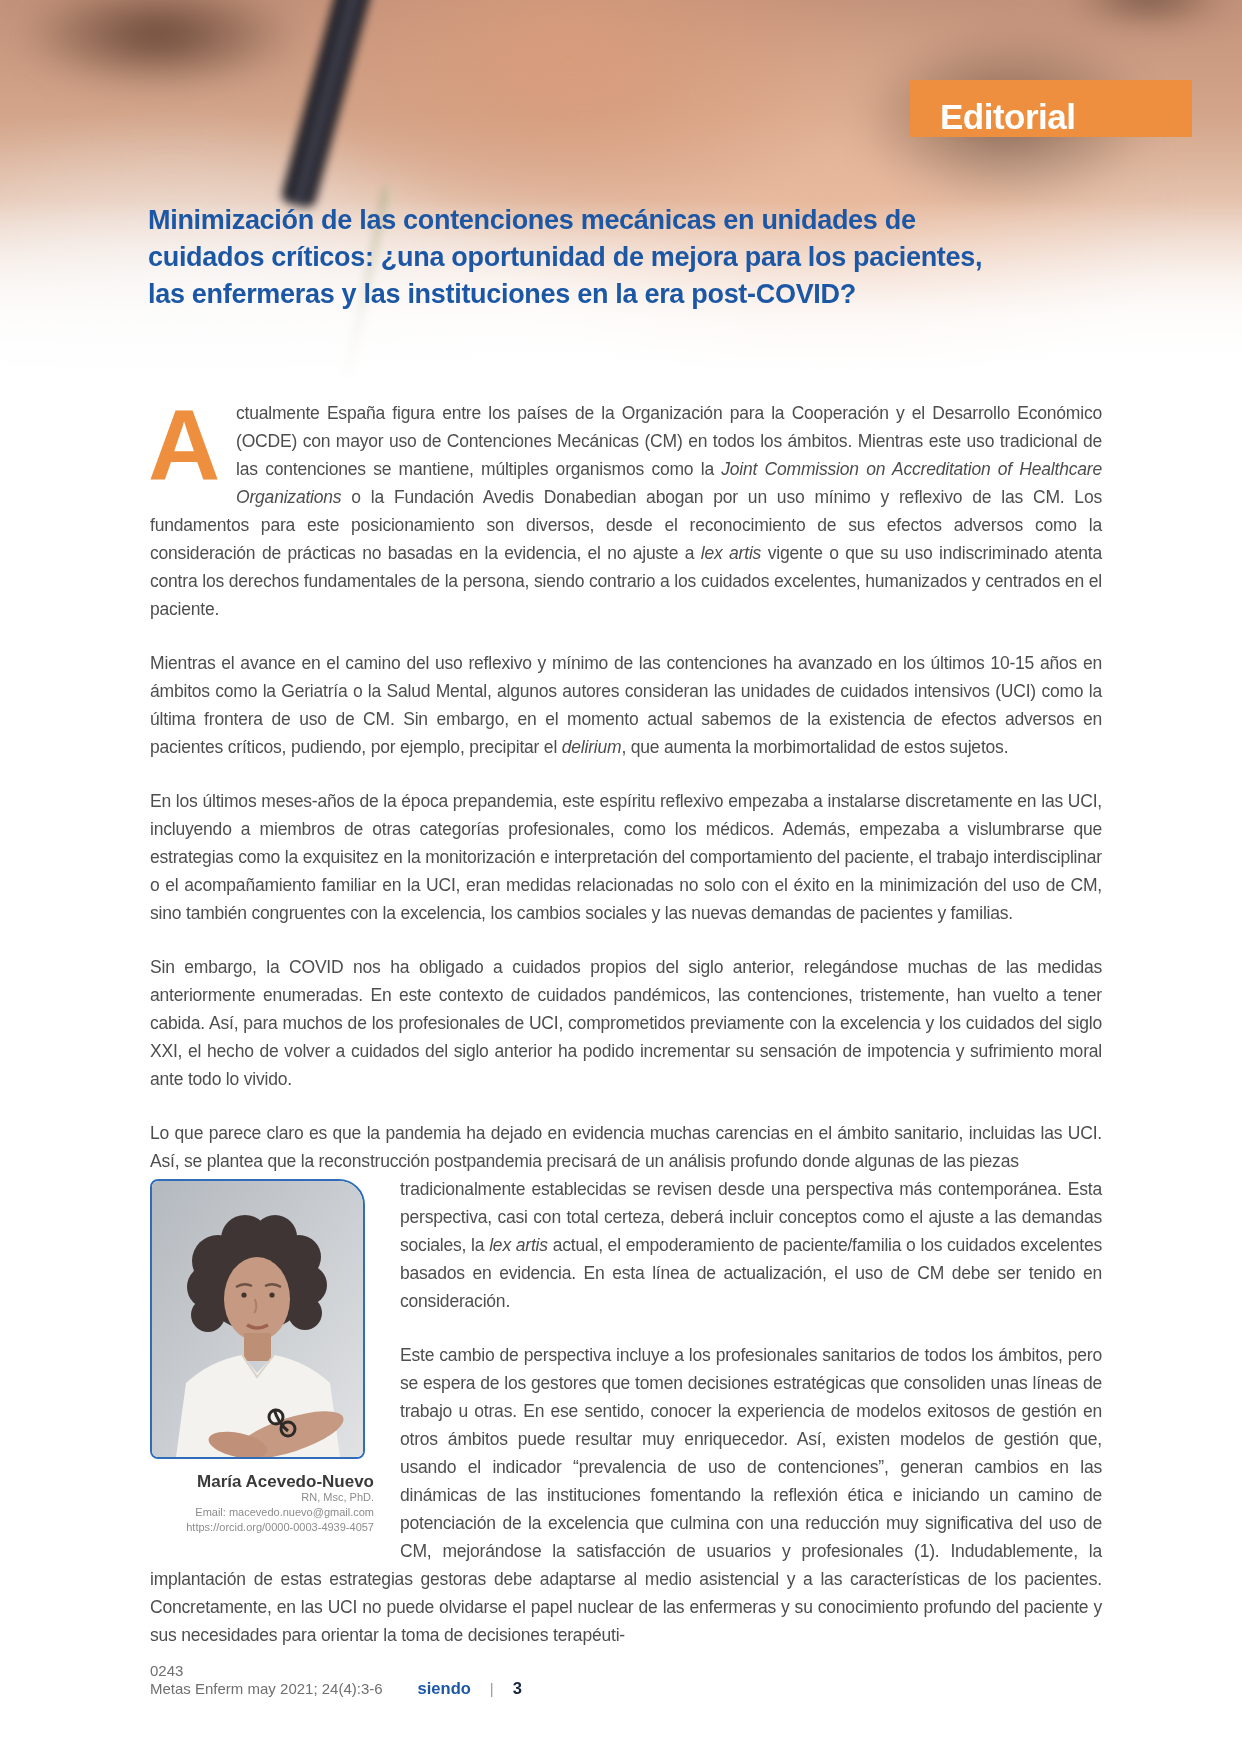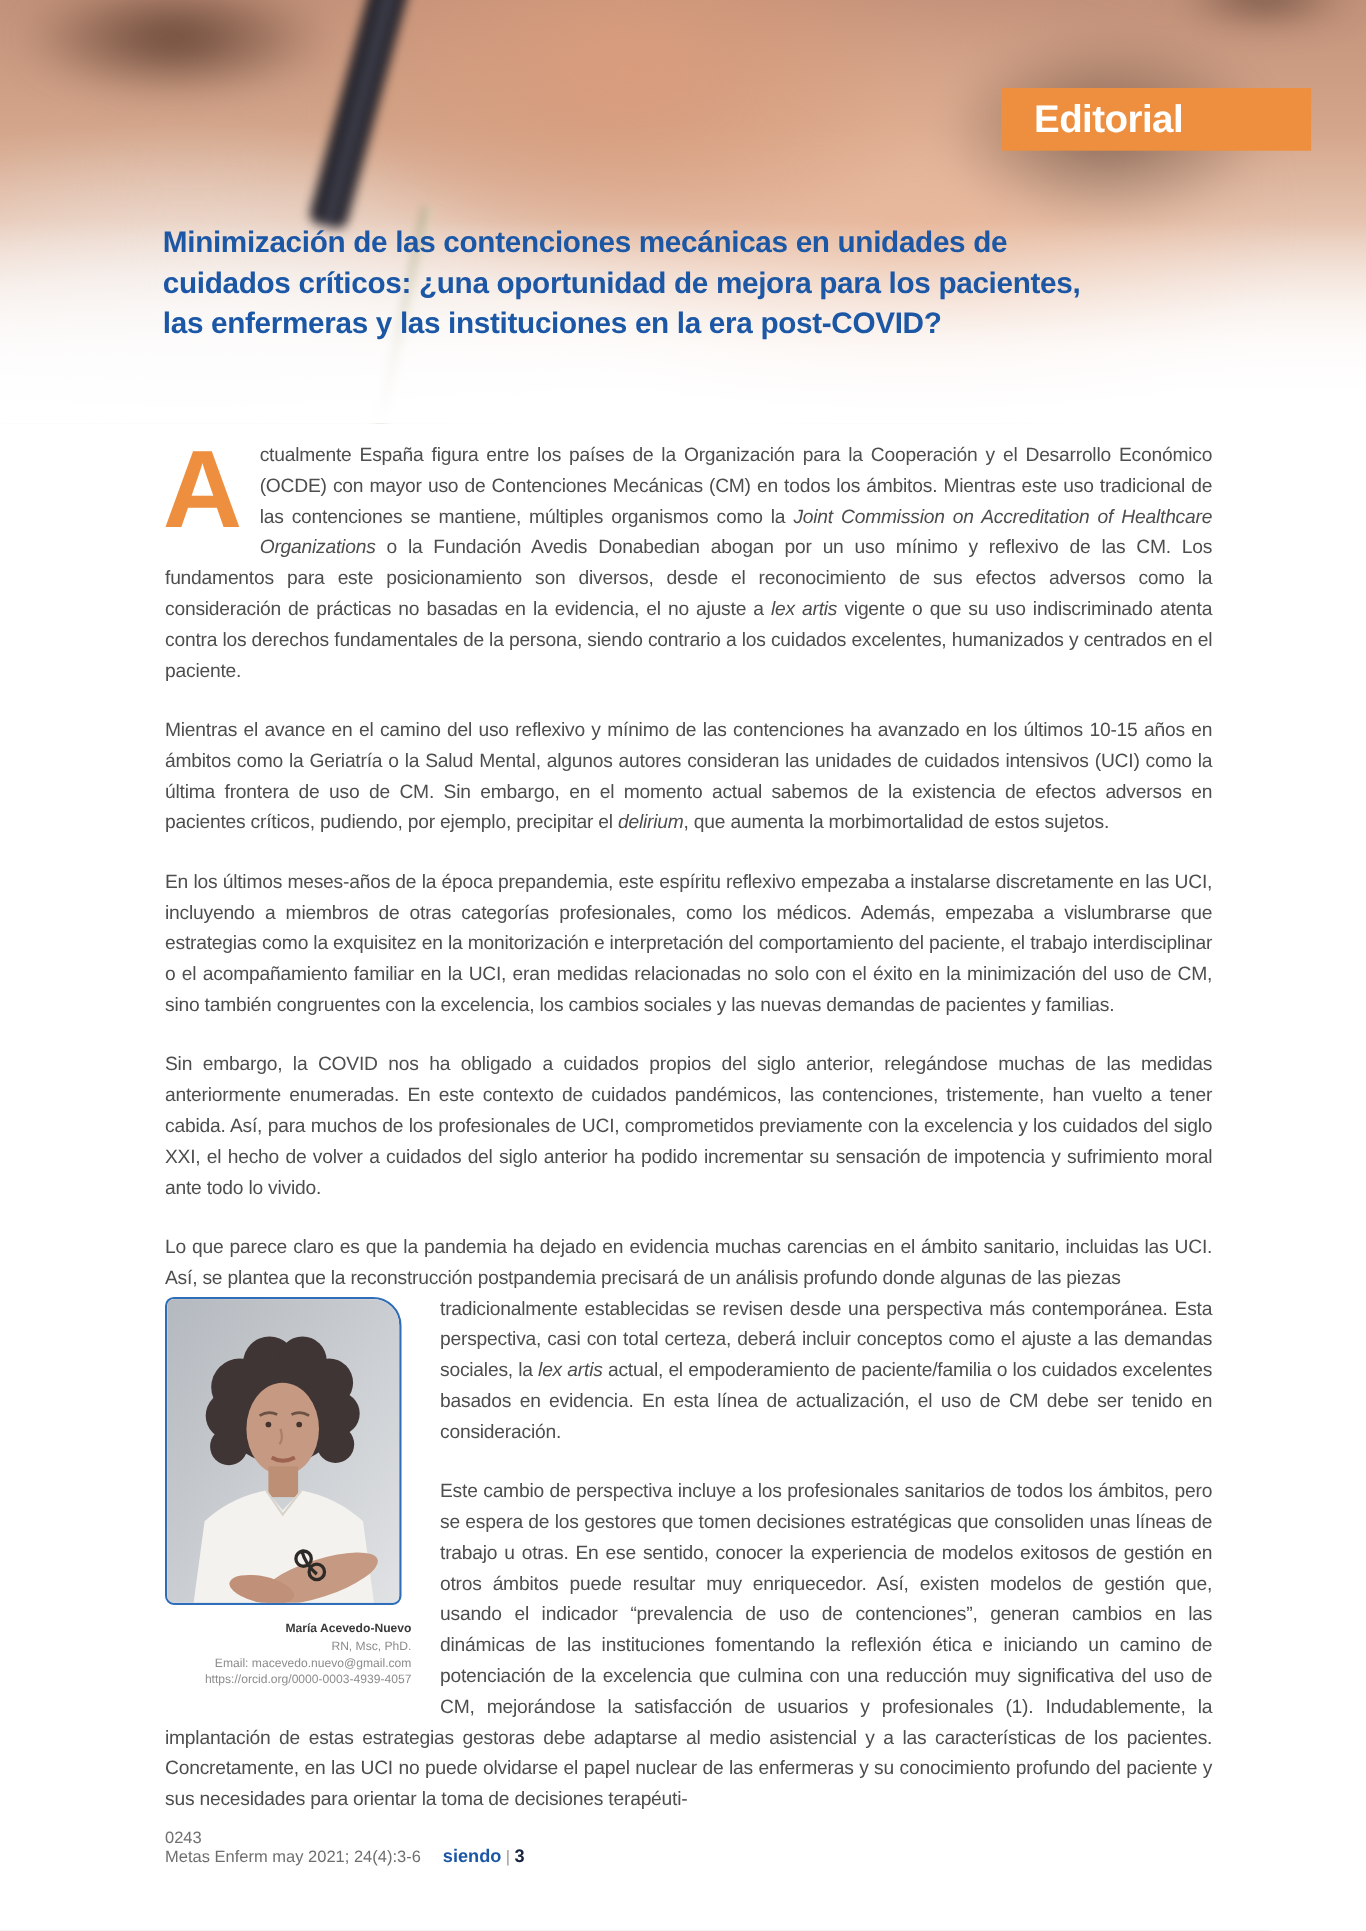"Editorial" .banner { align-items: center -> flex-end }
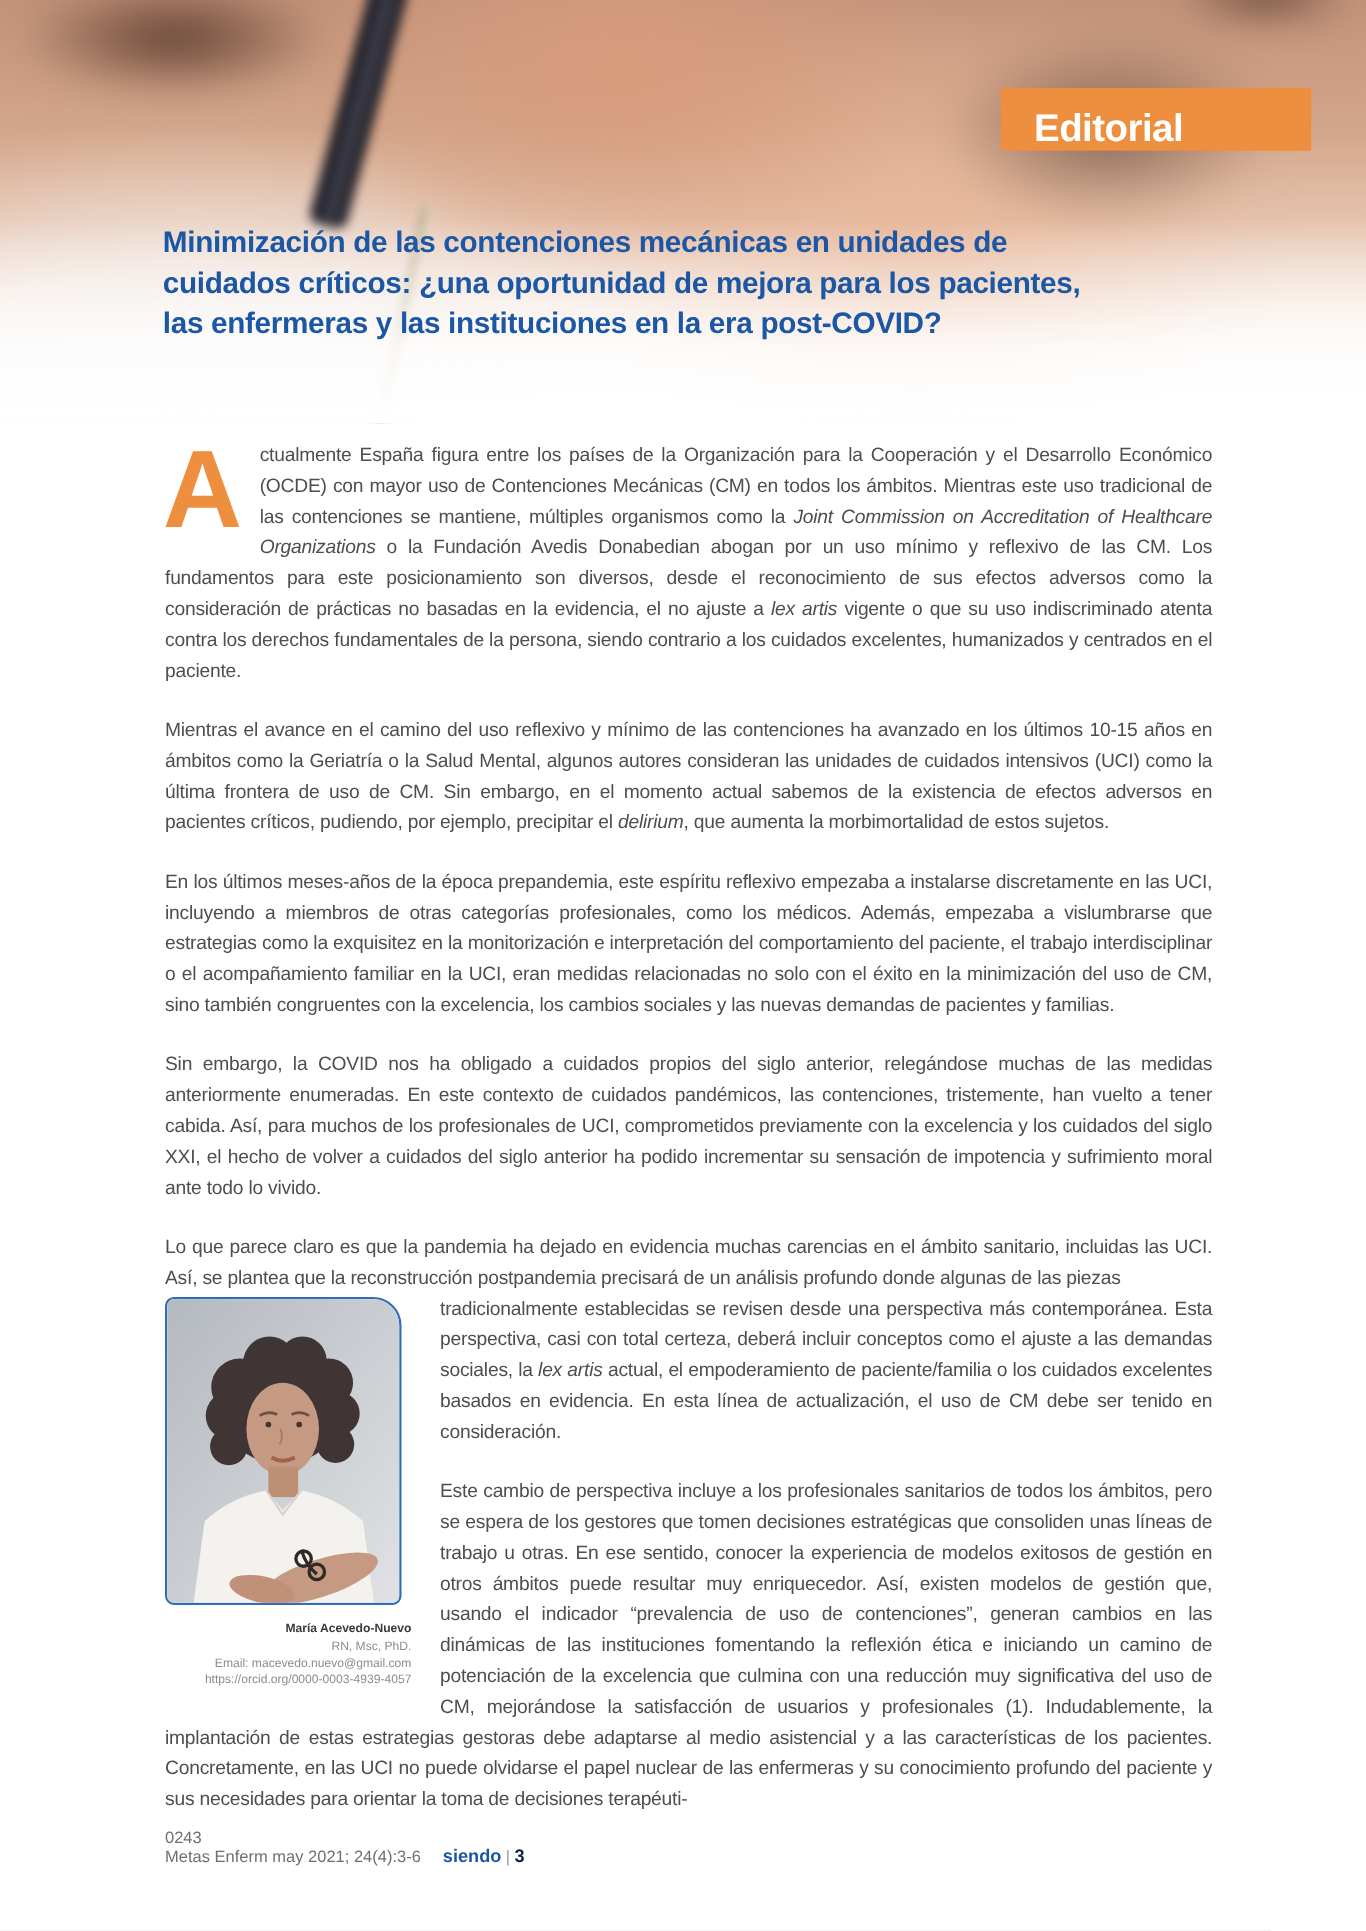"María Acevedo-Nuevo" .author-name { font-size: 11px -> 17px }
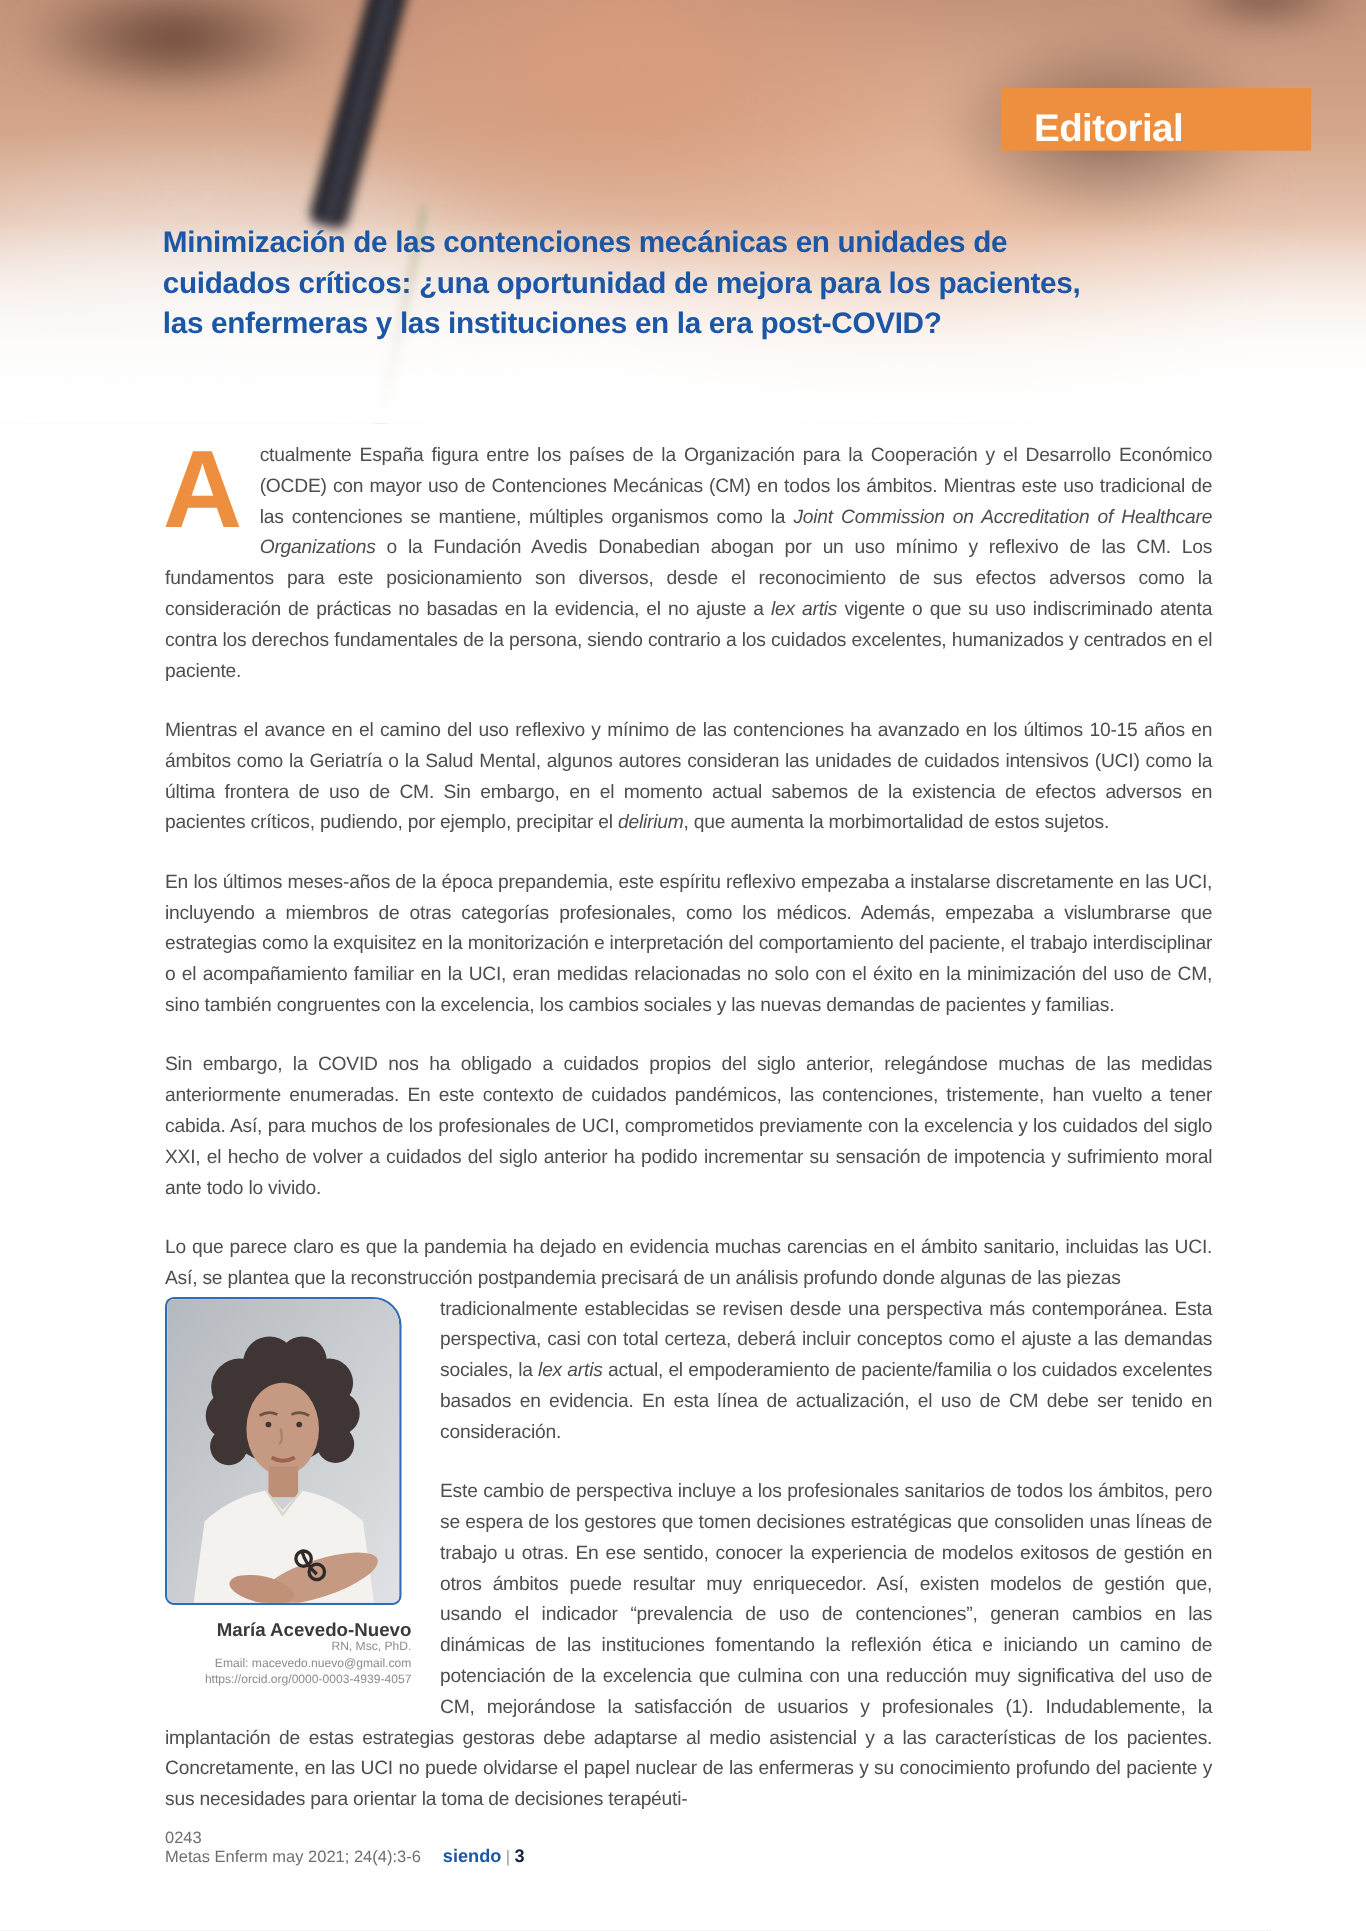"Metas Enferm may 2021; 24(4):3-6" .footer-right { gap: 4px -> 19px }
